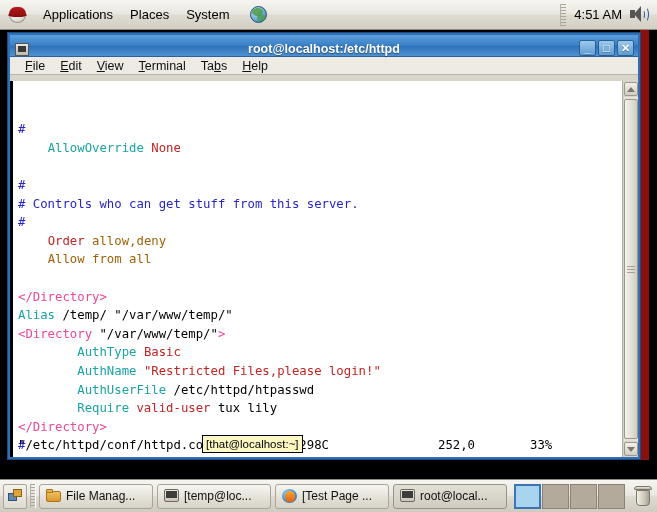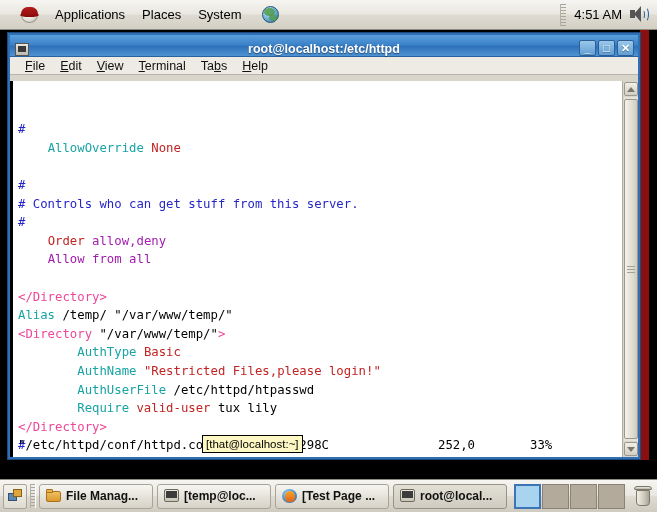"Applications" .panel-menu { padding-left: 20px -> 8px }
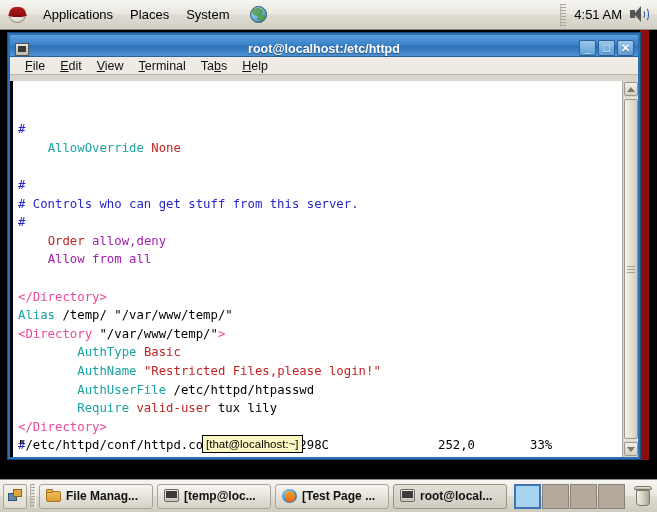"allow,deny" .c-magenta { color: #a21caf -> #a16207 }
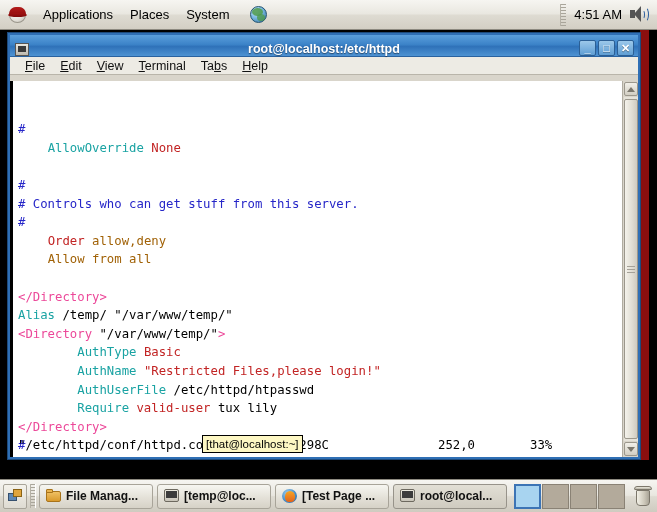"File Manag..." #bottom-panel { font-weight: bold -> none }
